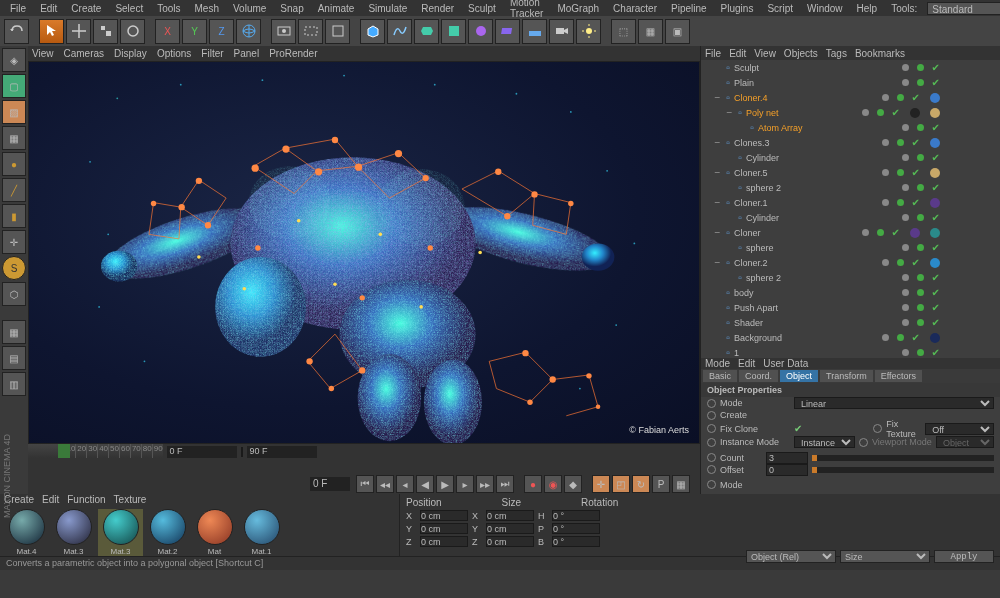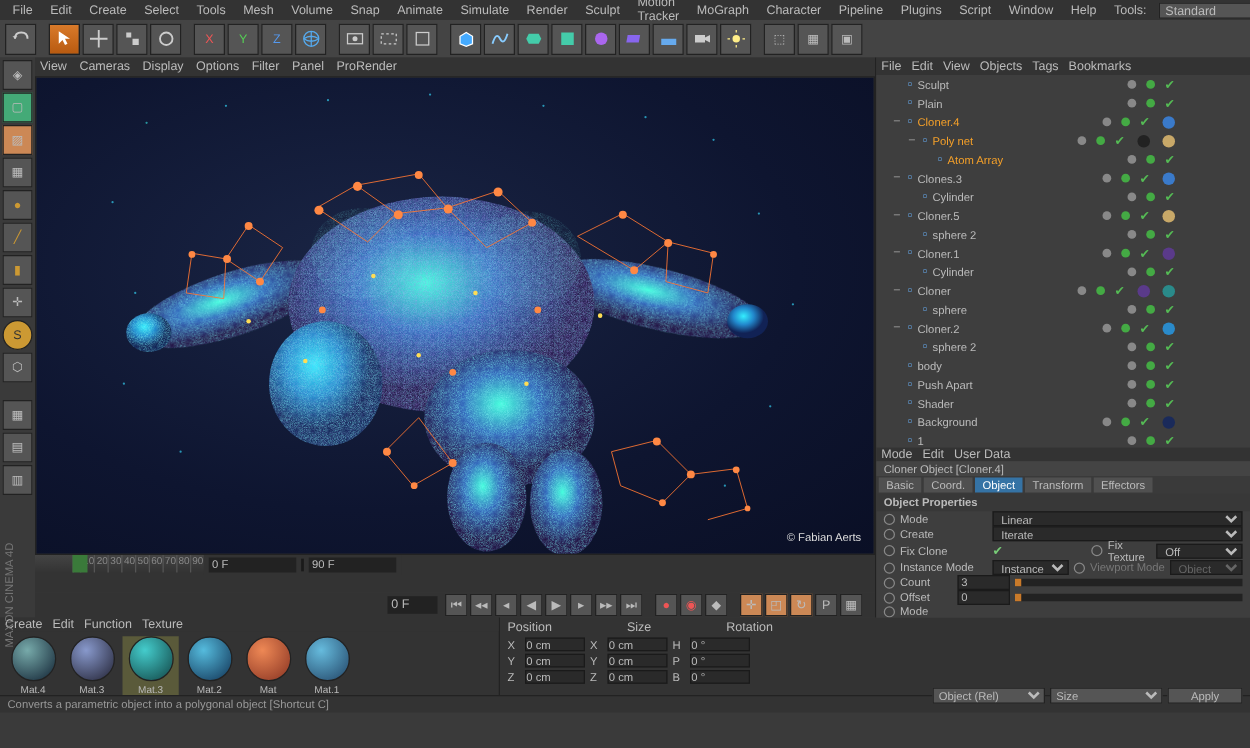"Cloner Object [Cloner.4]" div.attrib-title { html: <div>Cloner Object [Cloner.4]</div> -> none }
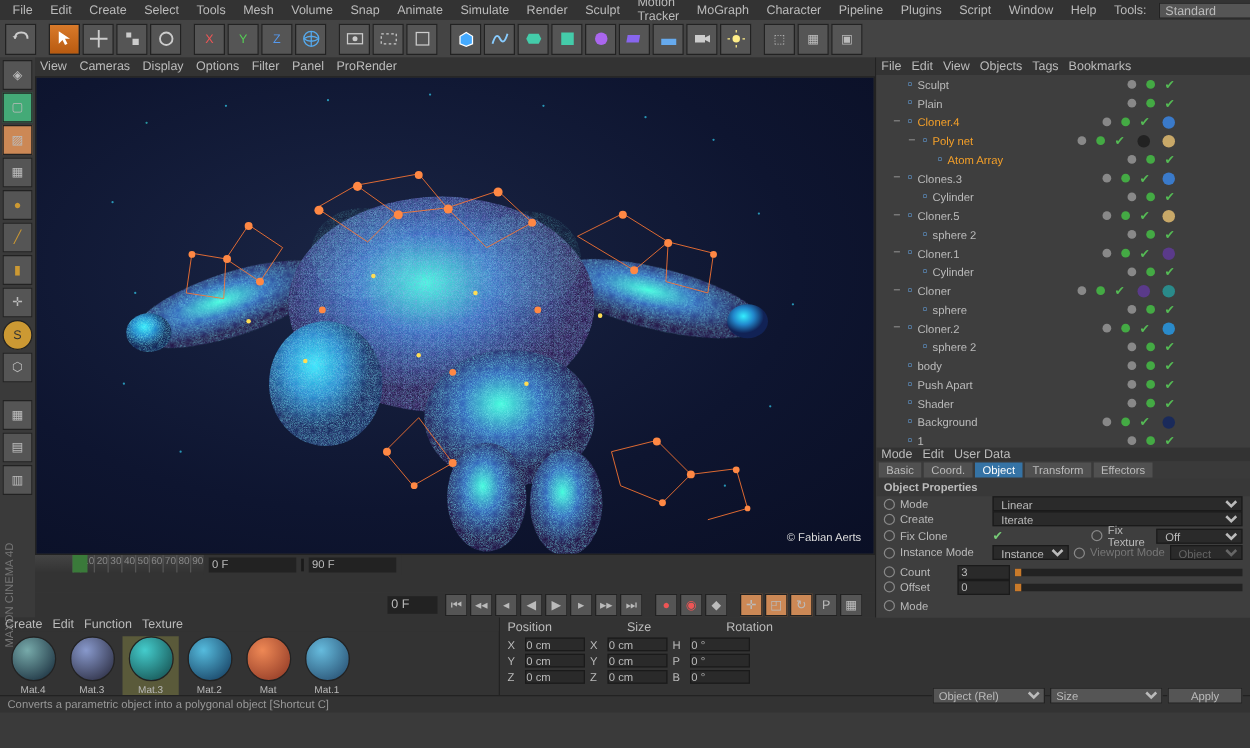"Iterate" select { html: <select><option>Iterate</option></select> -> none }
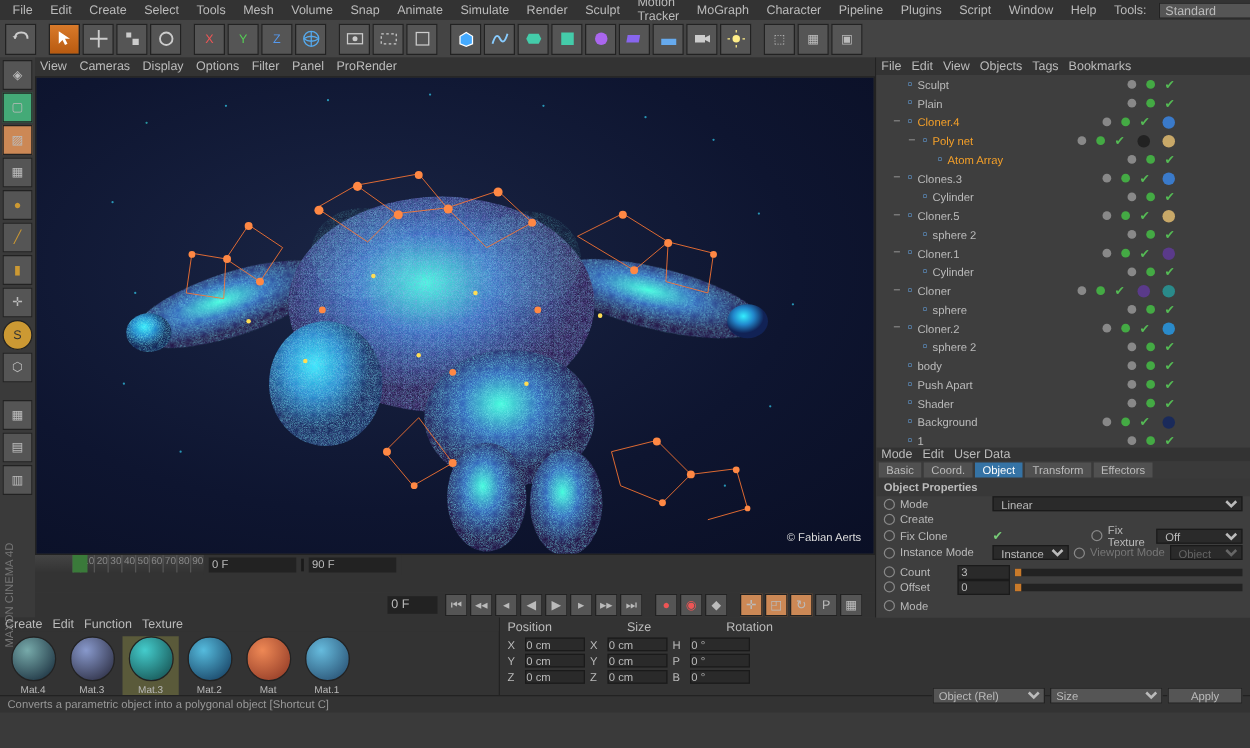"Apply" .coord-bottom button { font-family: none -> Liberation Mono, monospace }
